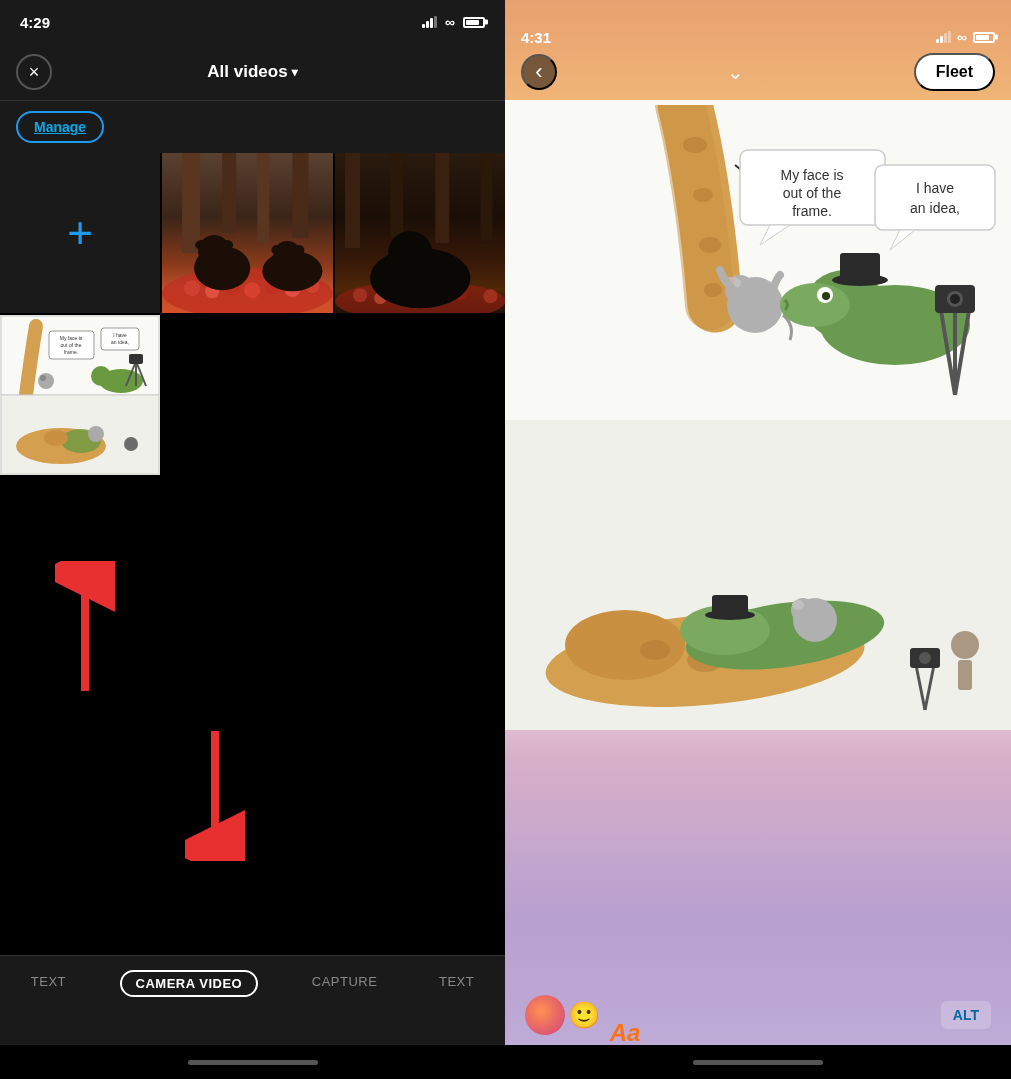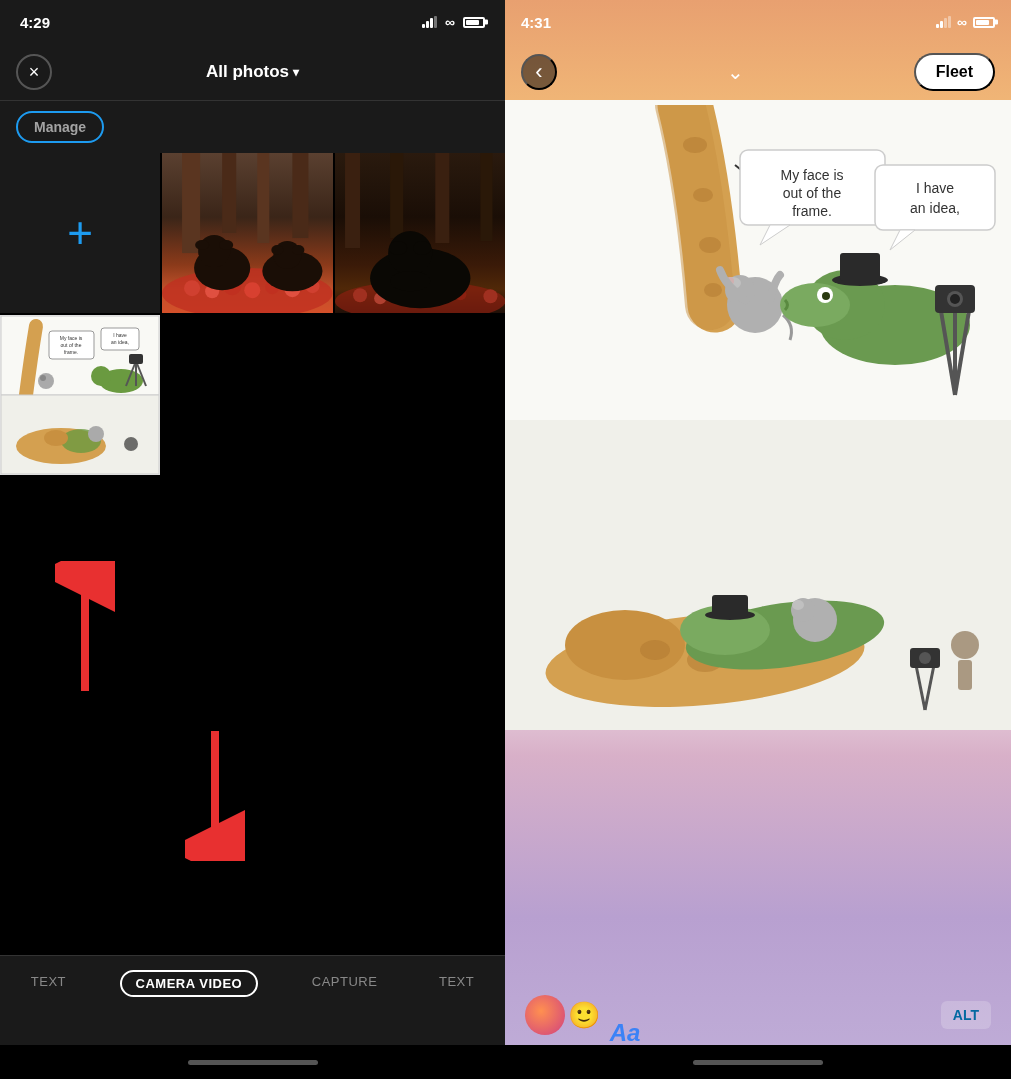"4:31" .status-bar-right { top: 0 -> 15px }
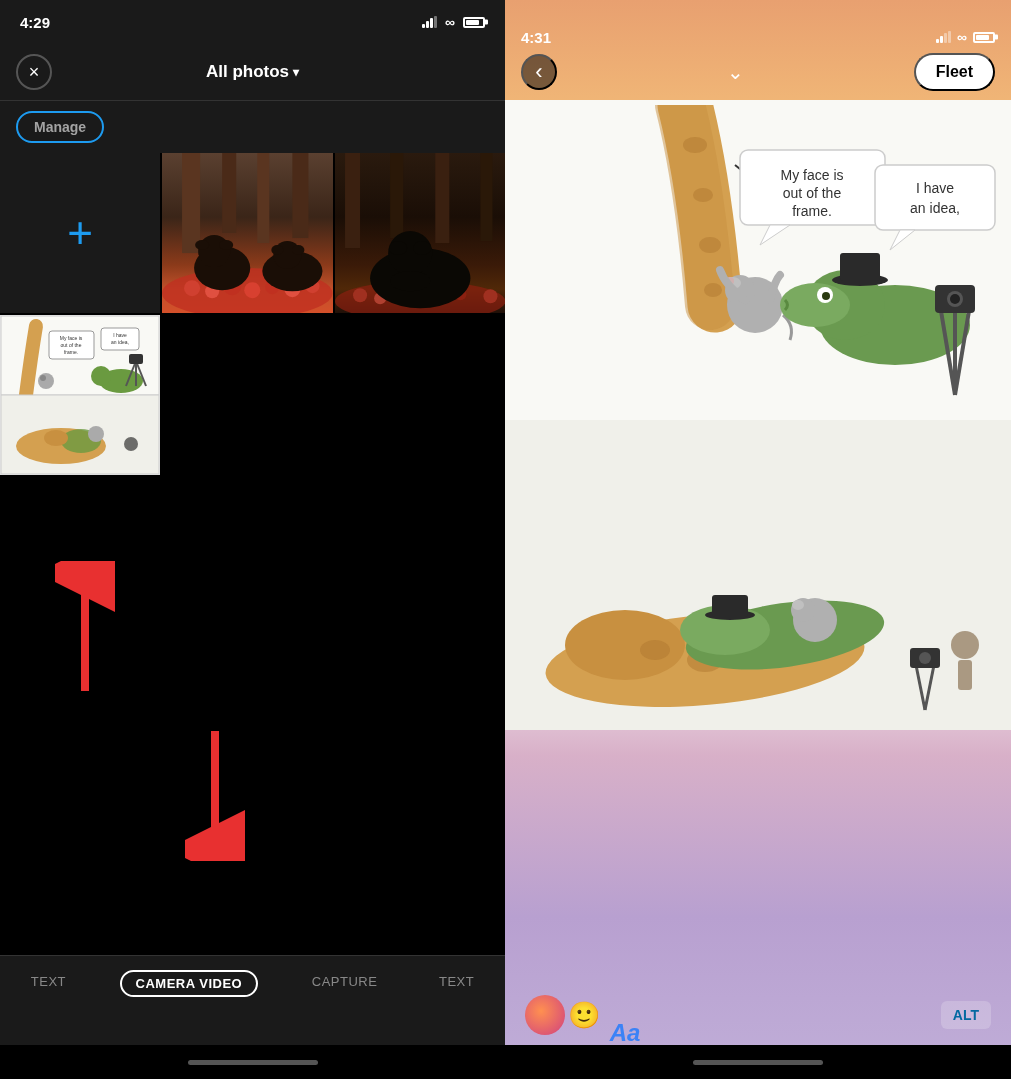"All photos" span { text: photos -> videos }
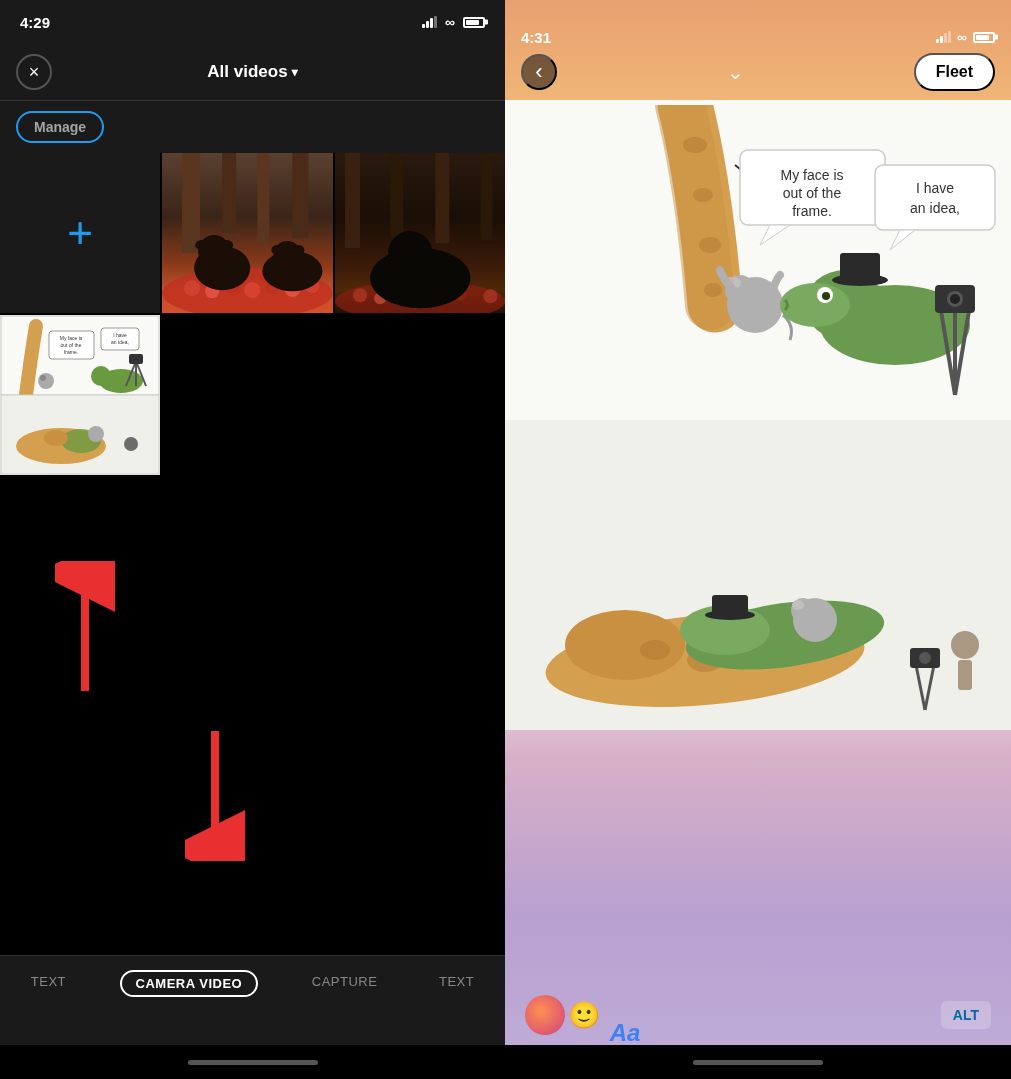"Manage" .manage-btn { color: #a3a3a3 -> #0ea5e9; text-decoration: none -> underline }
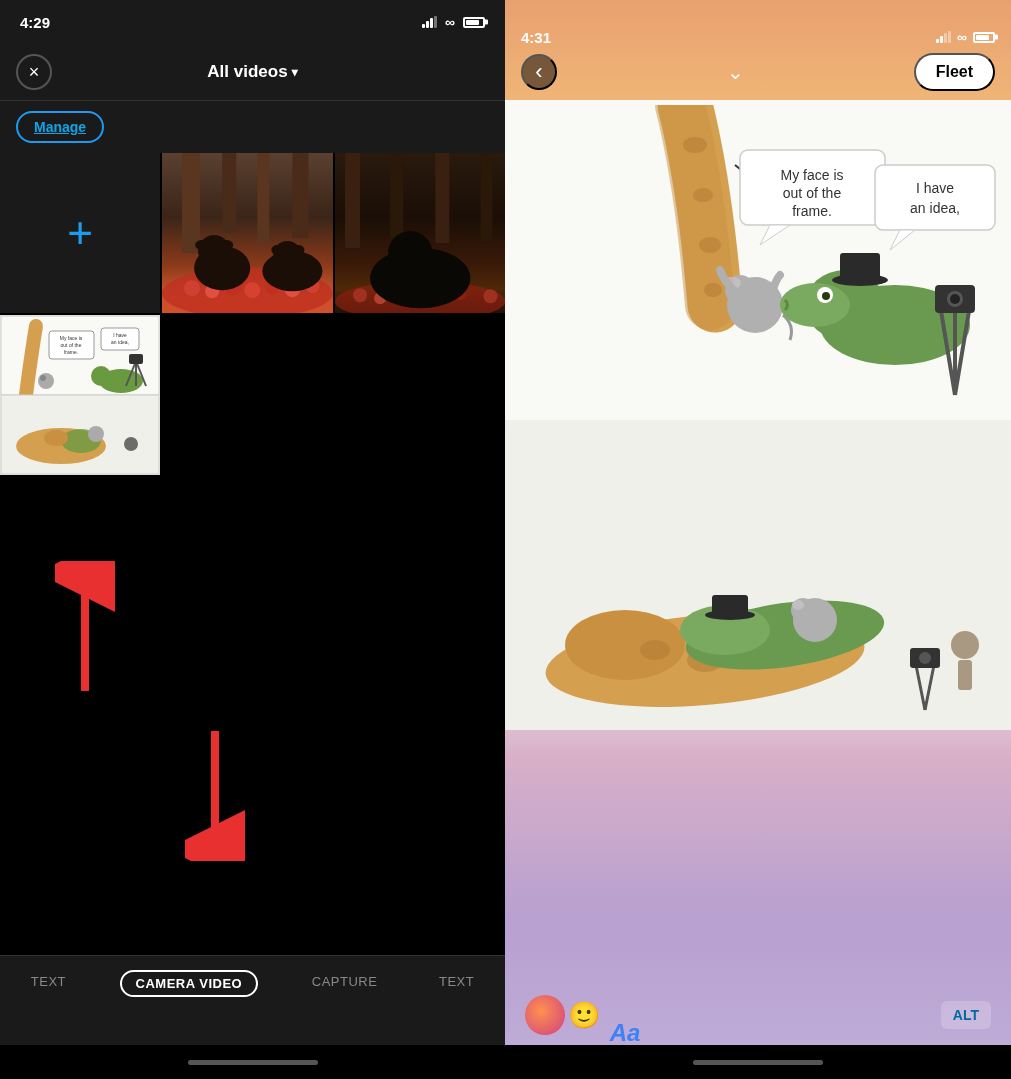"Aa" .text-btn { color: #3b82f6 -> #f97316 }
